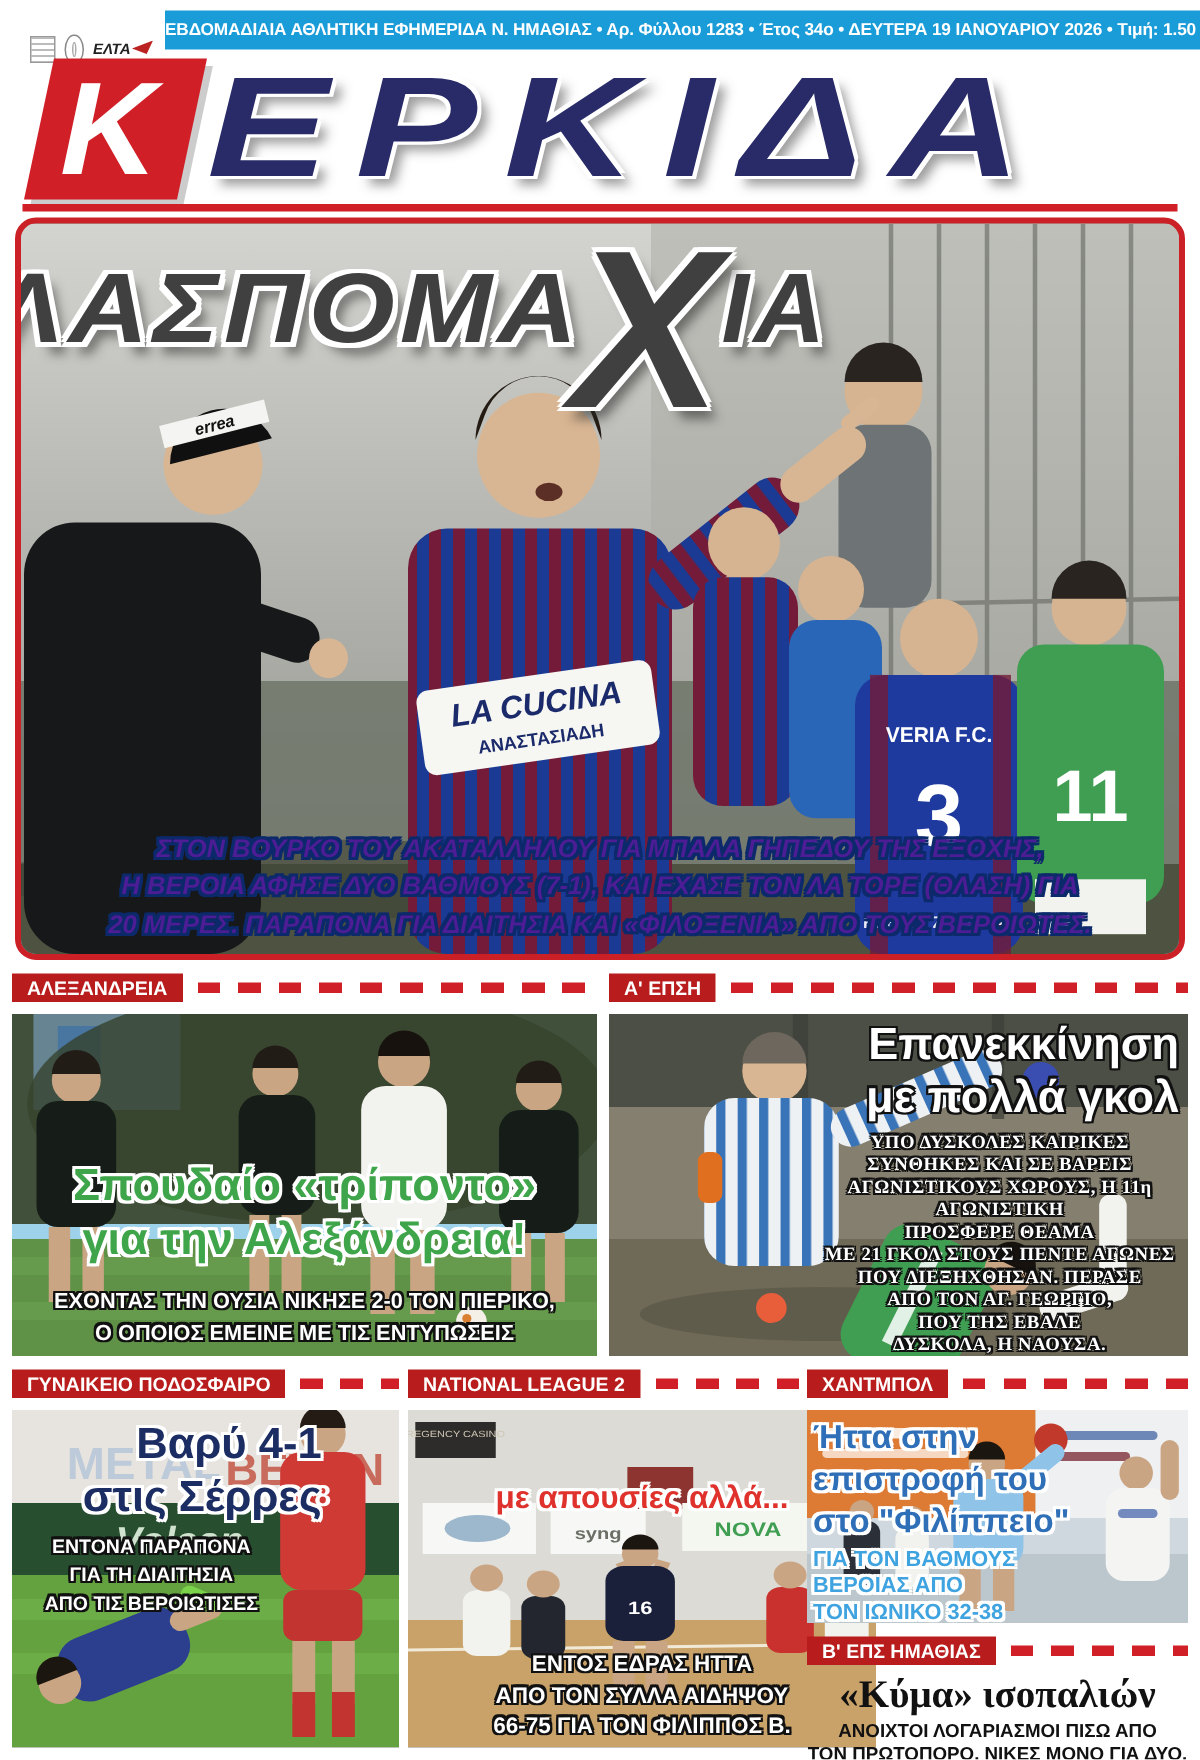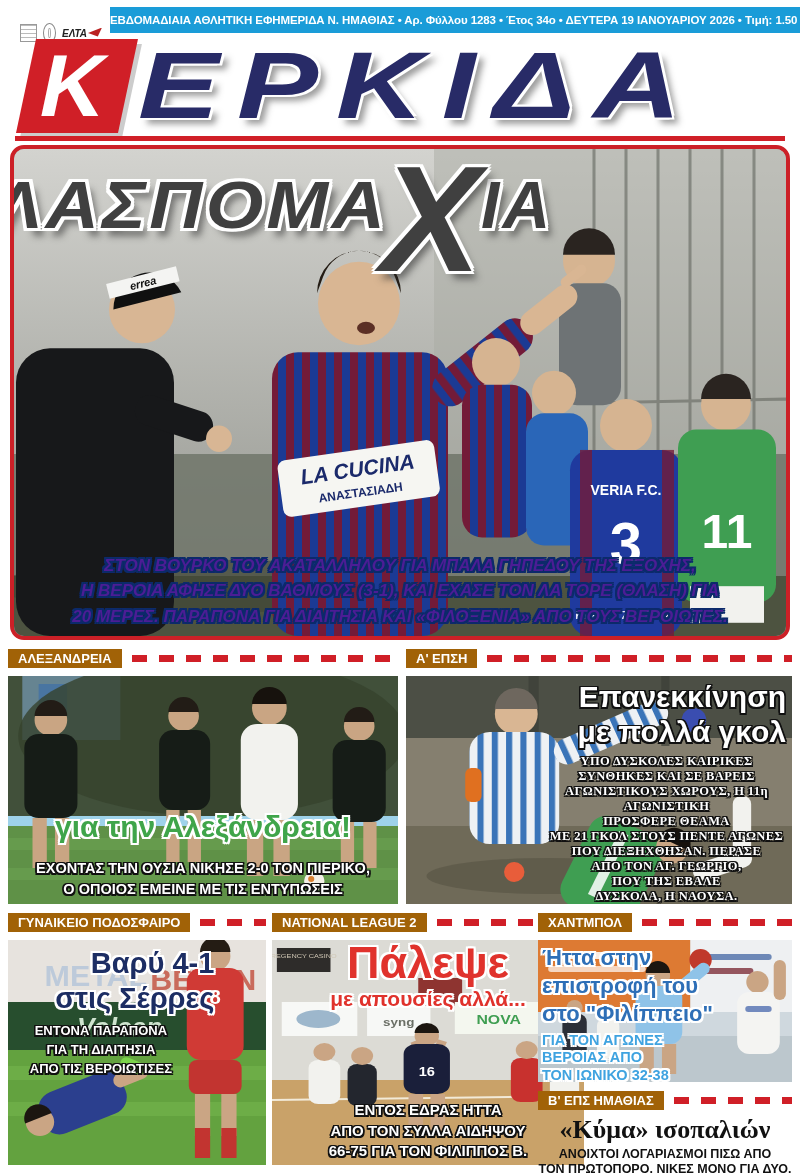"Η ΒΕΡΟΙΑ ΑΦΗΣΕ ΔΥΟ ΒΑΘΜΟΥΣ" div { text: 3-1 -> 7-1 }
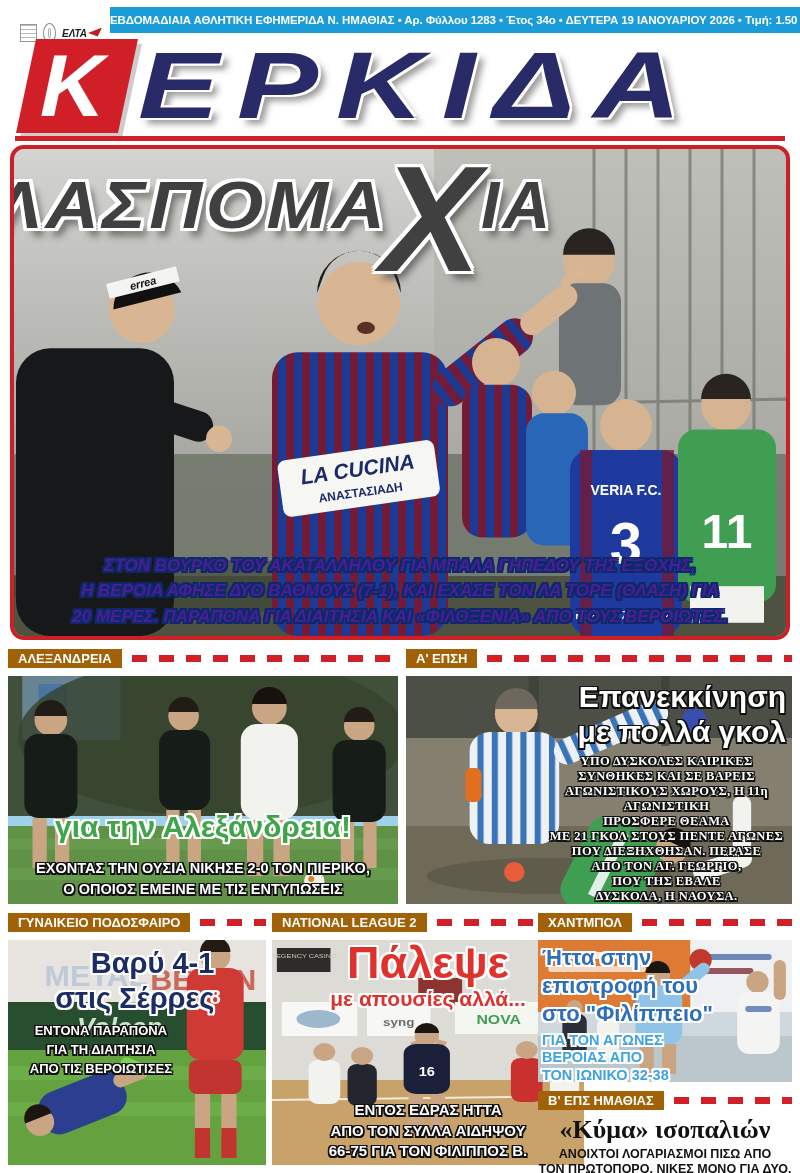"ΑΛΕΞΑΝΔΡΕΙΑ" .badge { background: #a16207 -> #b91c1c }
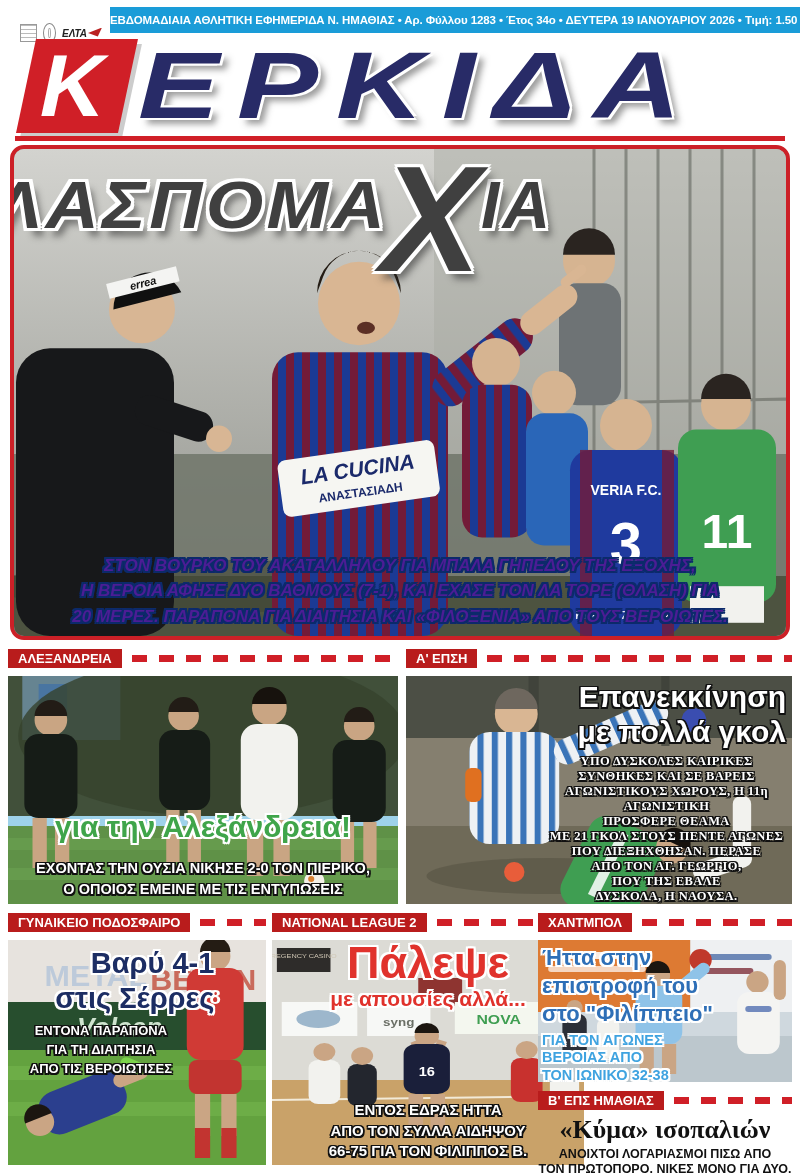"Σπουδαίο «τρίποντο»" div { html: none -> <div>Σπουδαίο «τρίποντο»</div> }
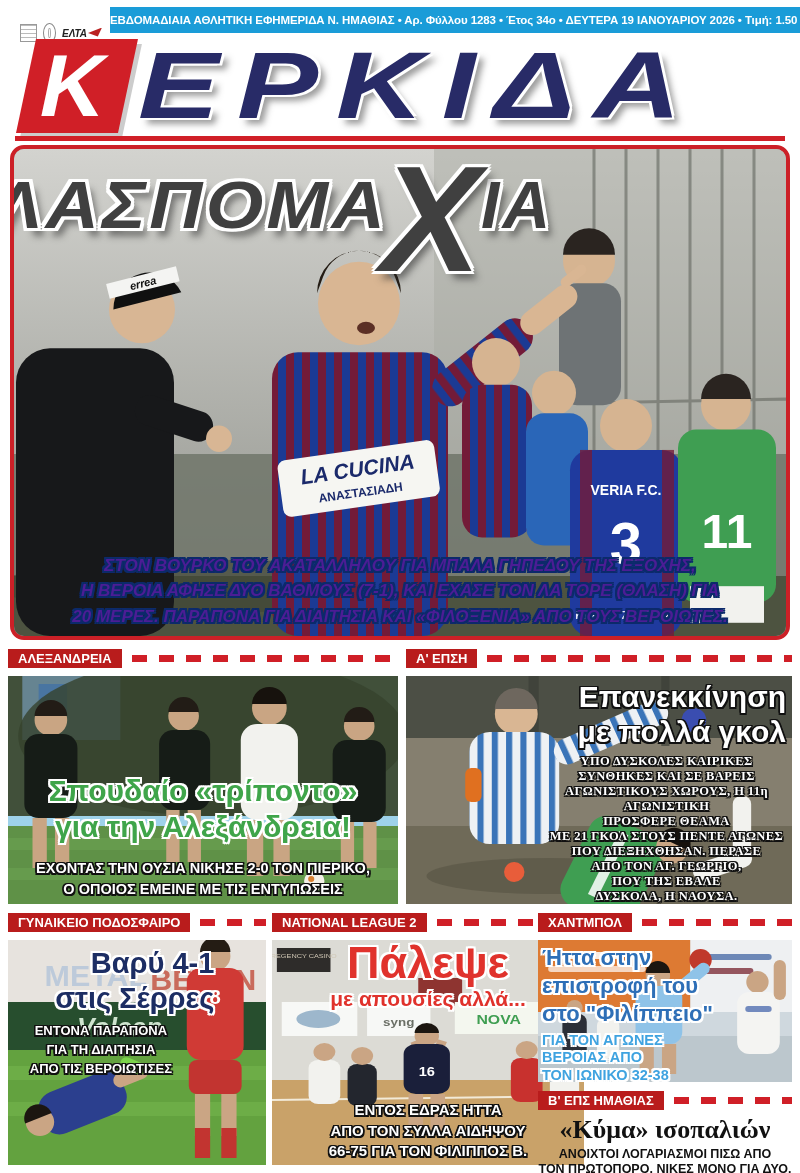"Πάλεψε" div.n-head1 { html: <div>Πάλεψε</div> -> none }
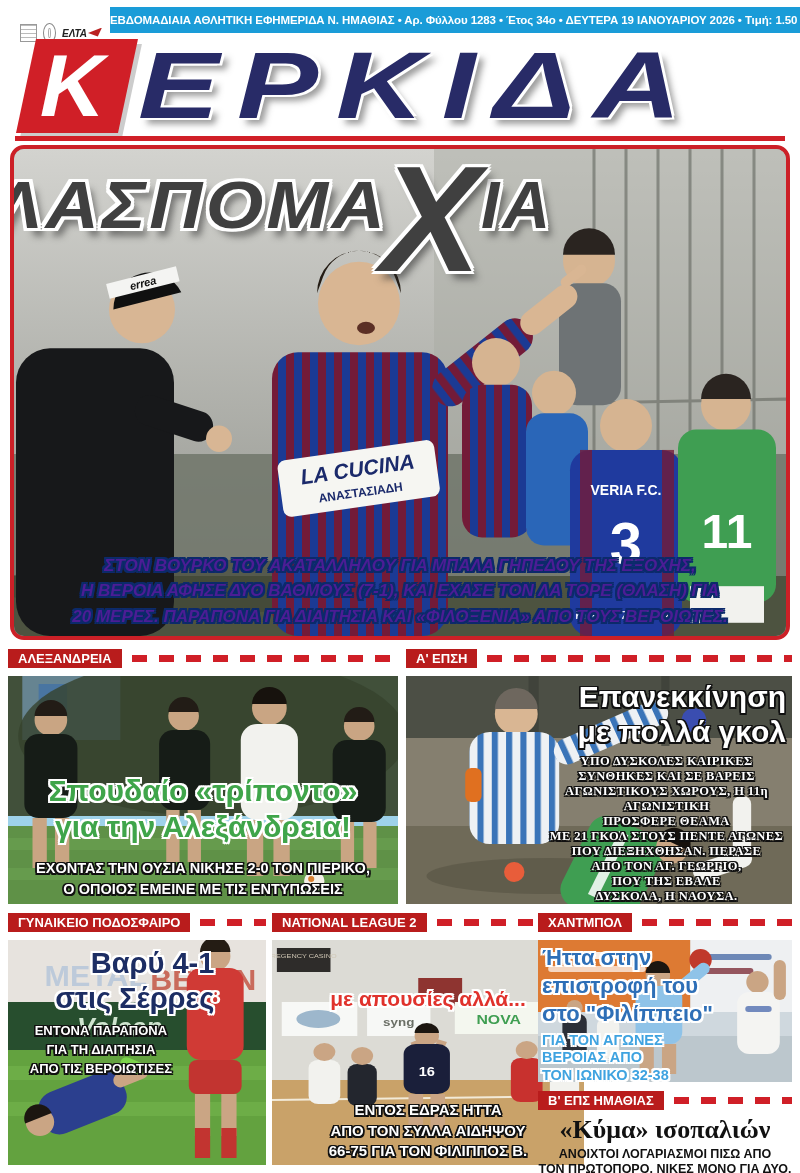"ΓΙΑ ΤΟΝ ΑΓΩΝΕΣ" div { text: ΑΓΩΝΕΣ -> ΒΑΘΜΟΥΣ }
